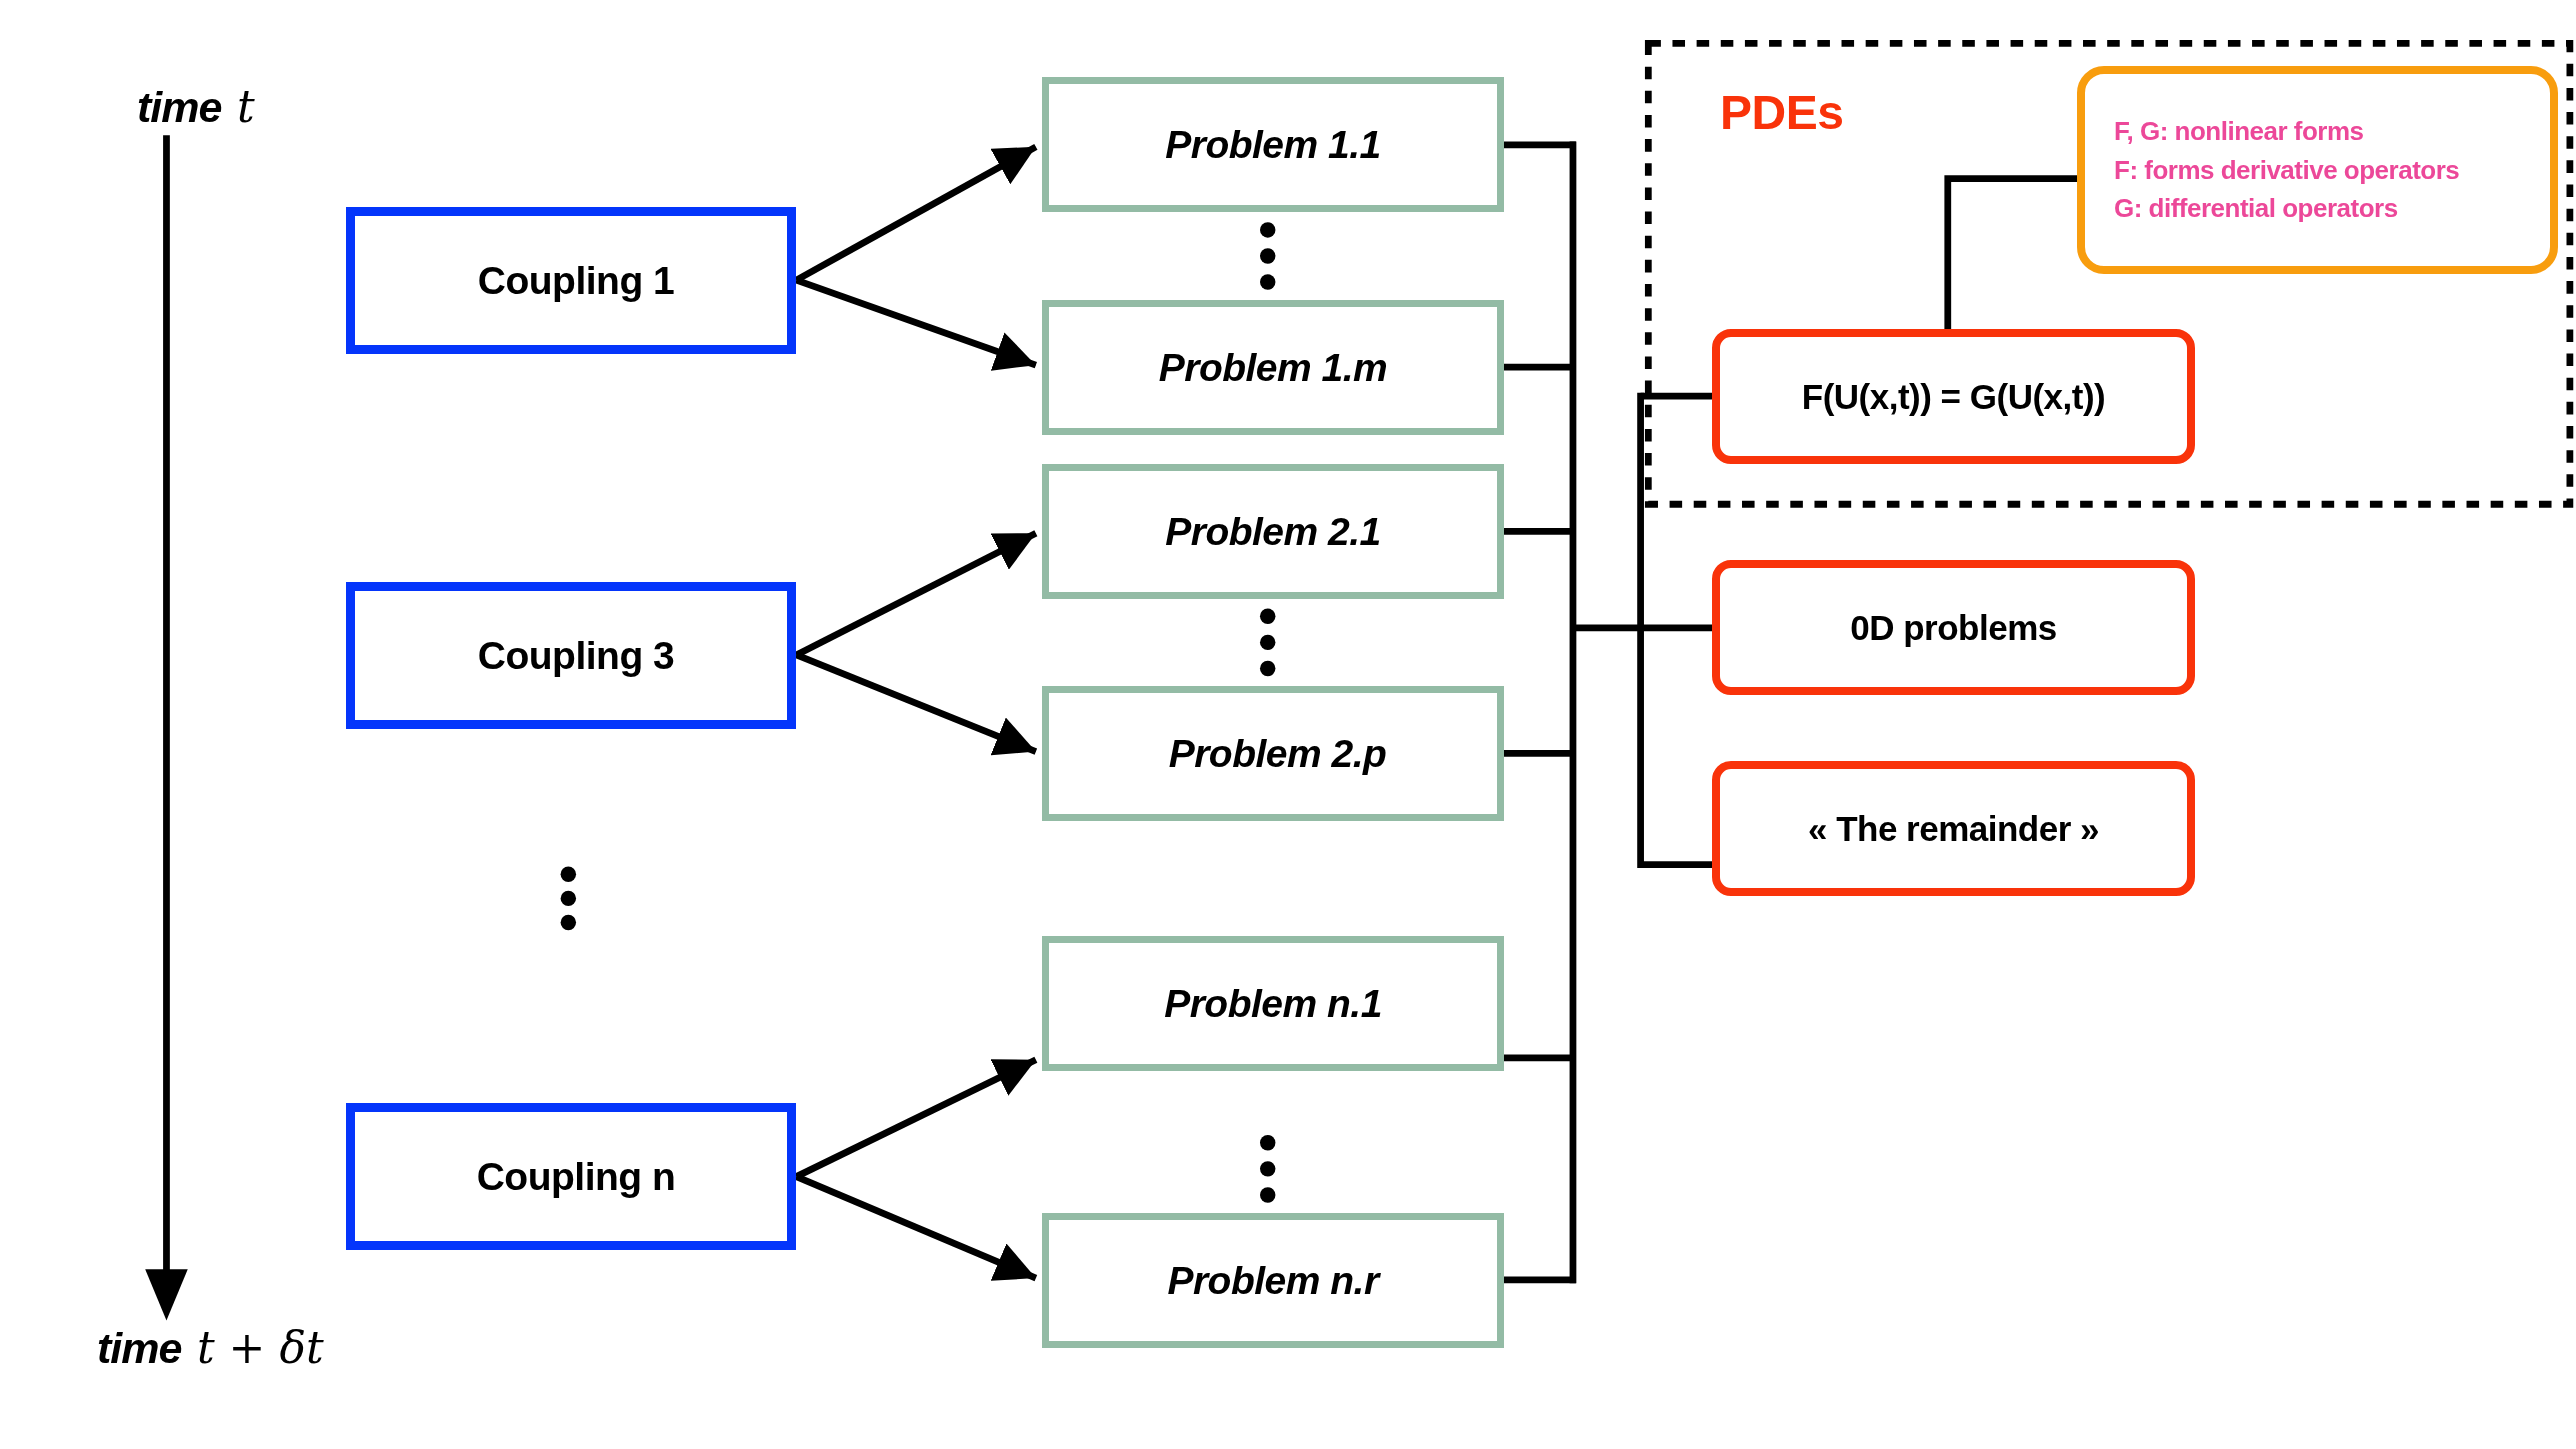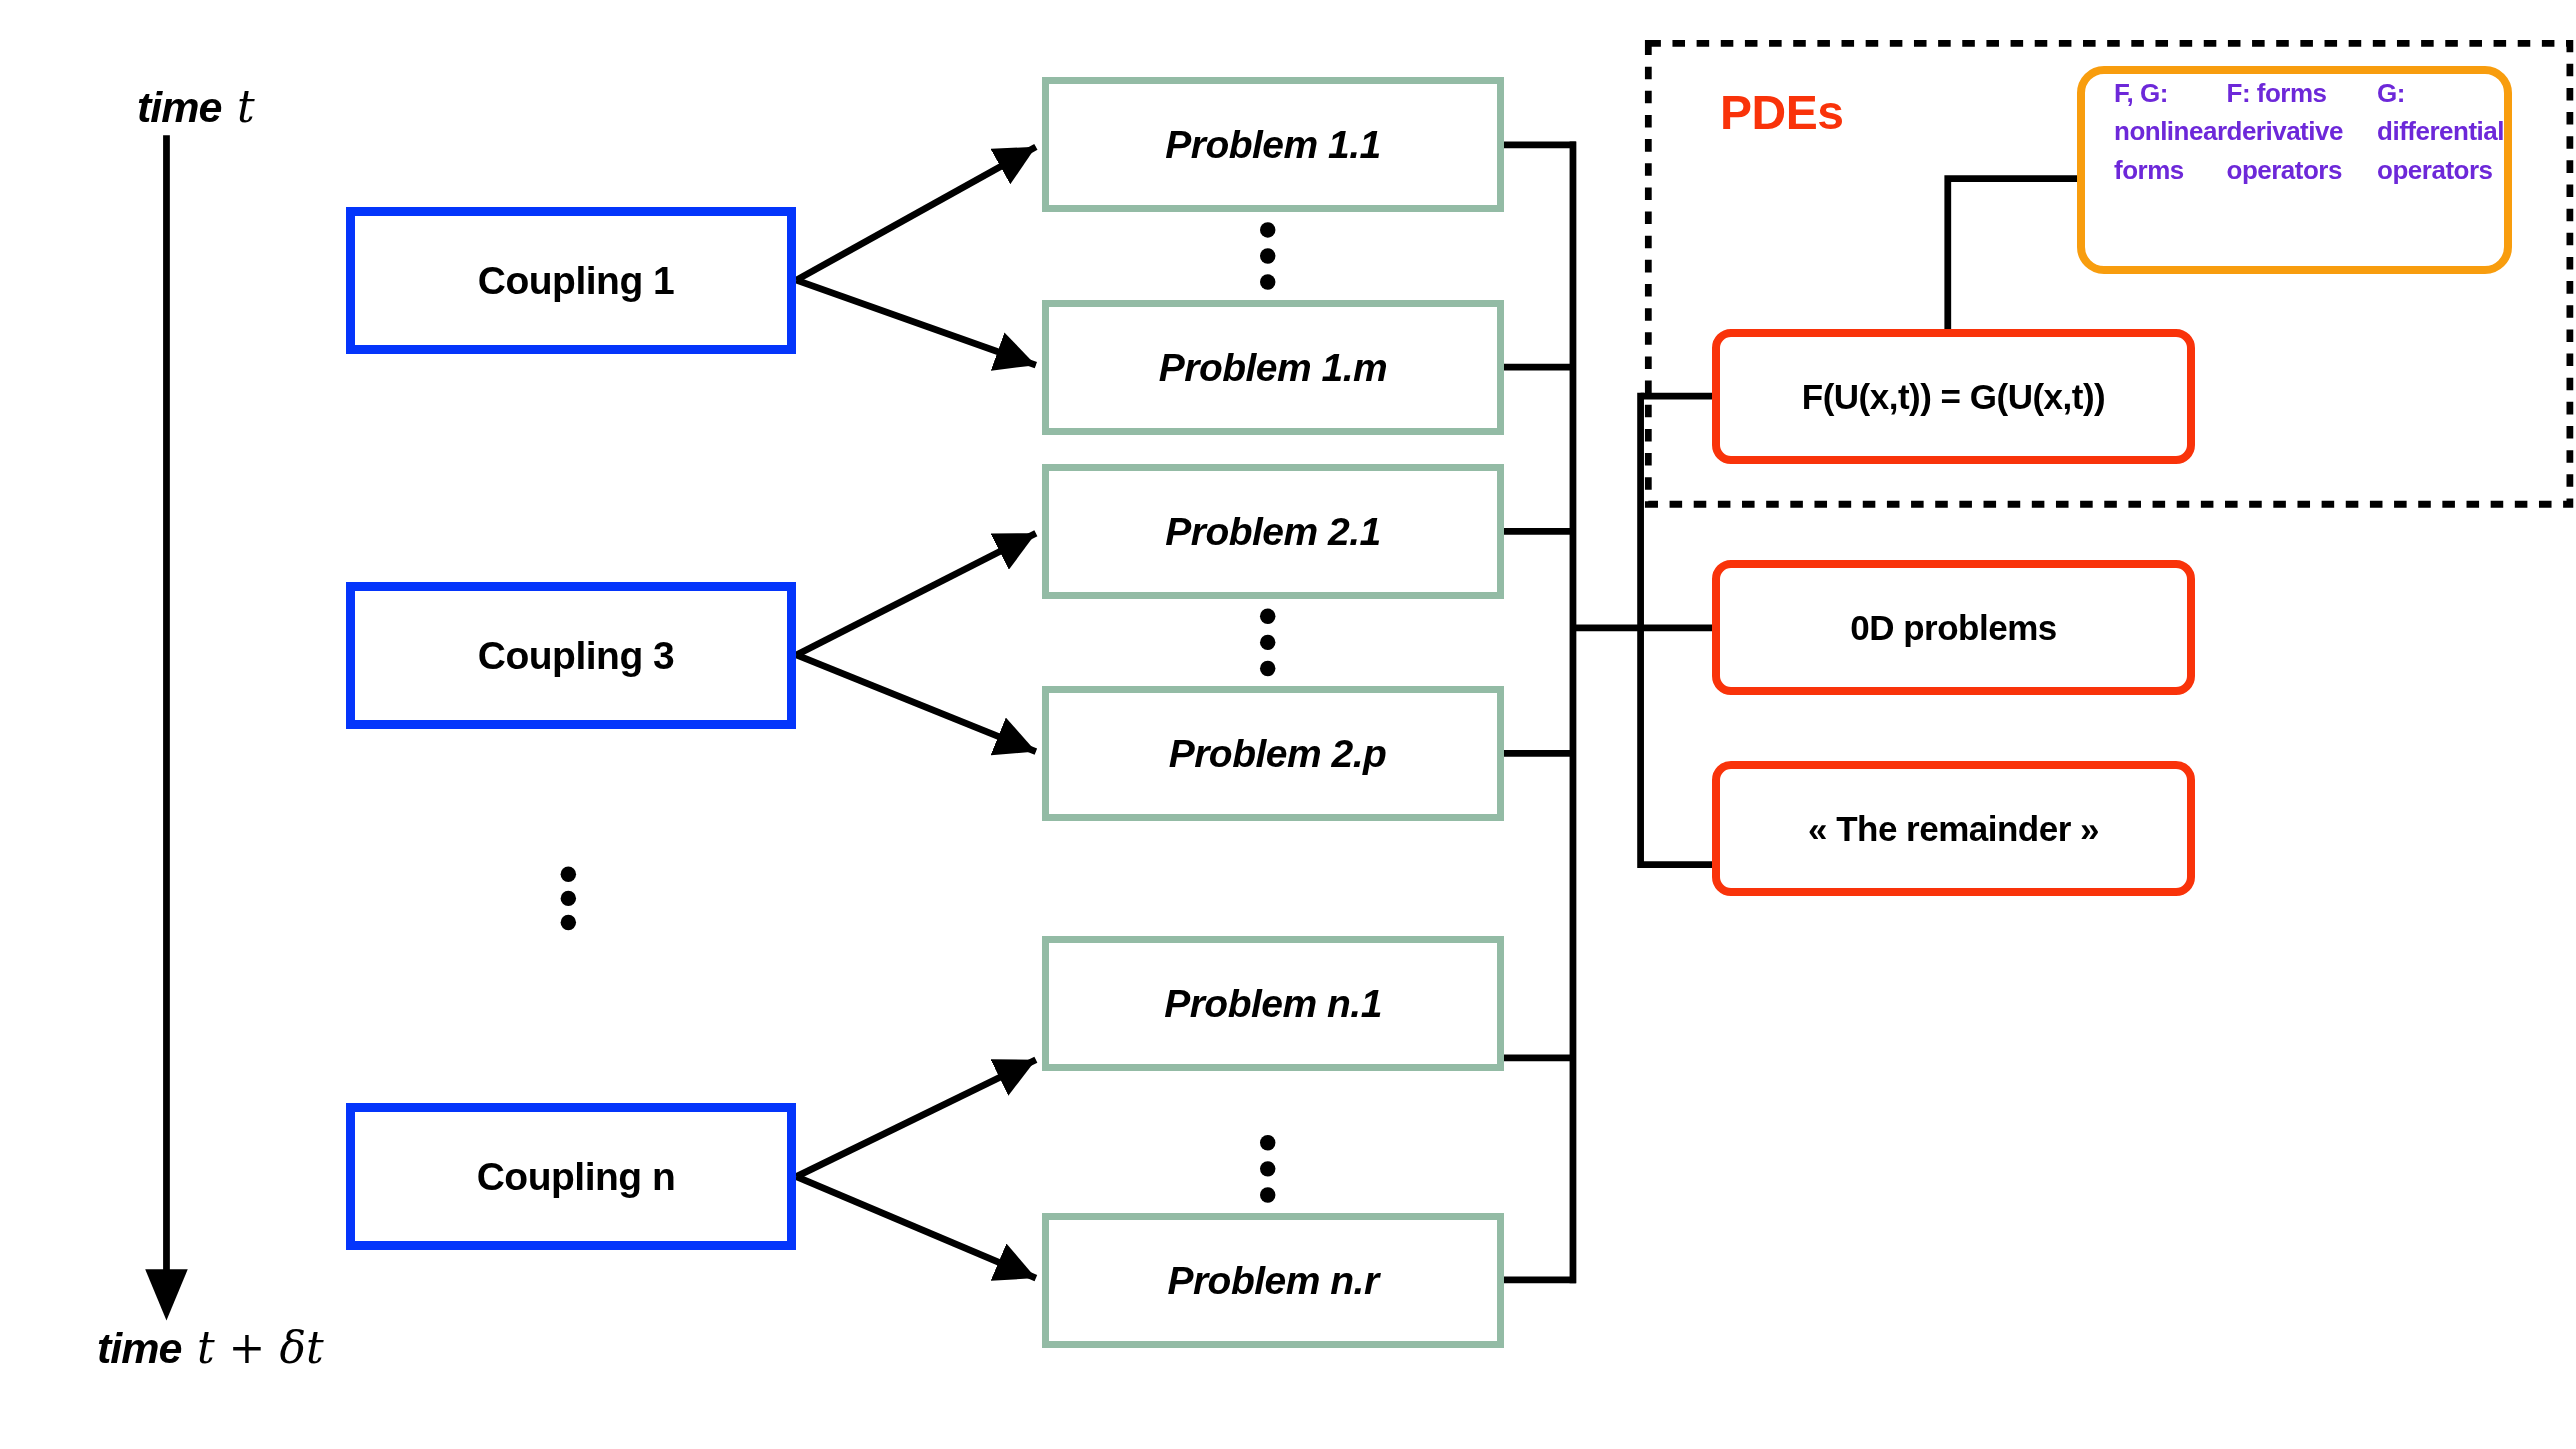"F, G: nonlinear forms" .orangebox { color: #6d28d9 -> #ec4899; flex-direction: row -> column; width: 435px -> 481px }
